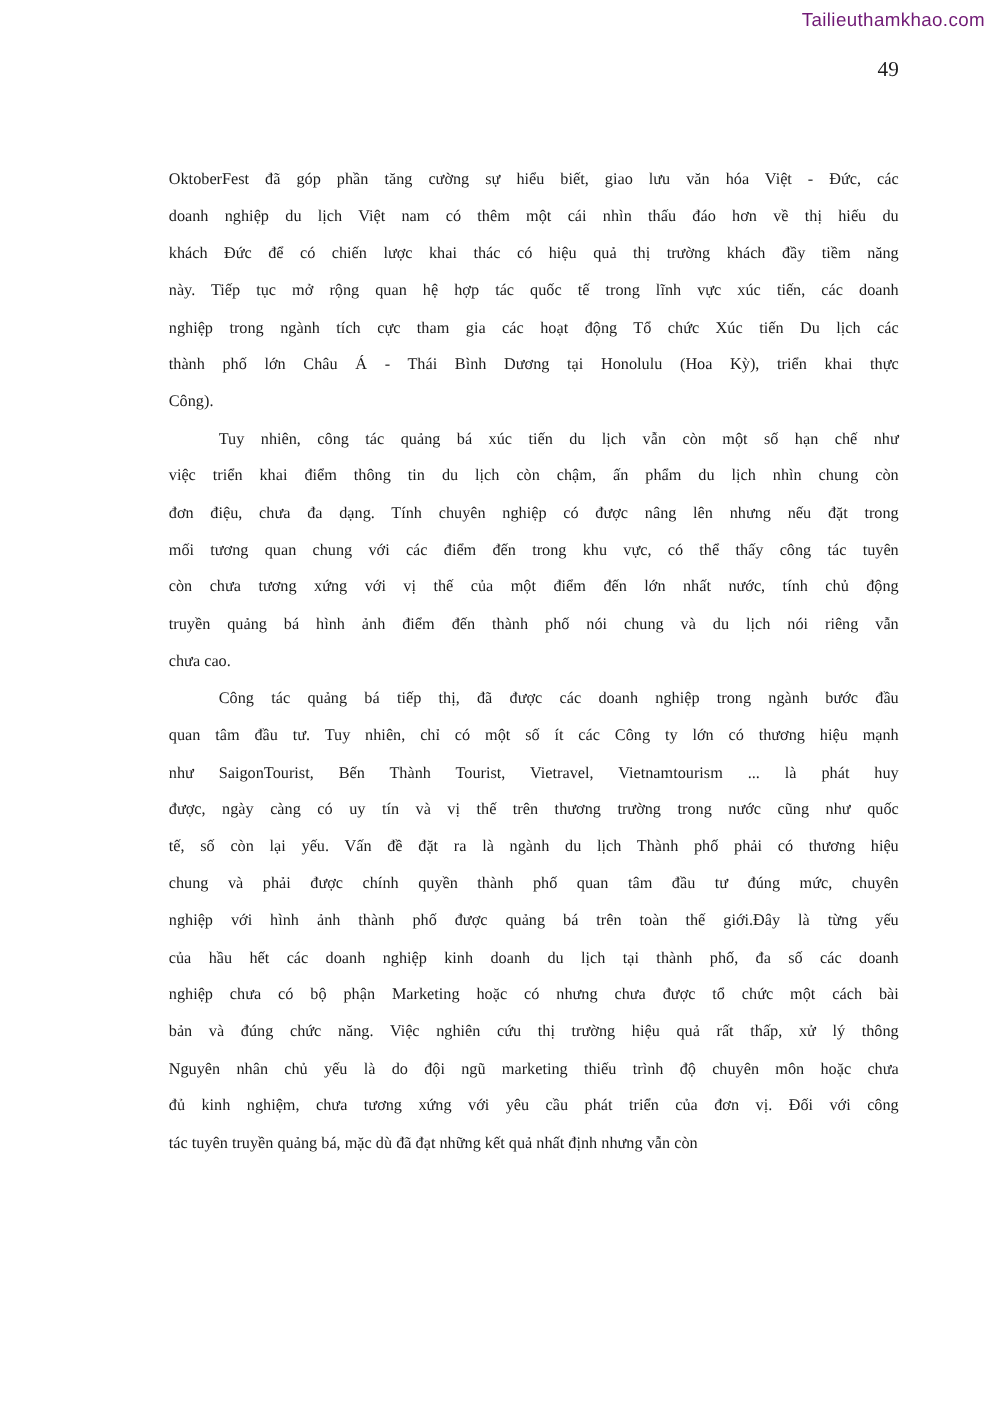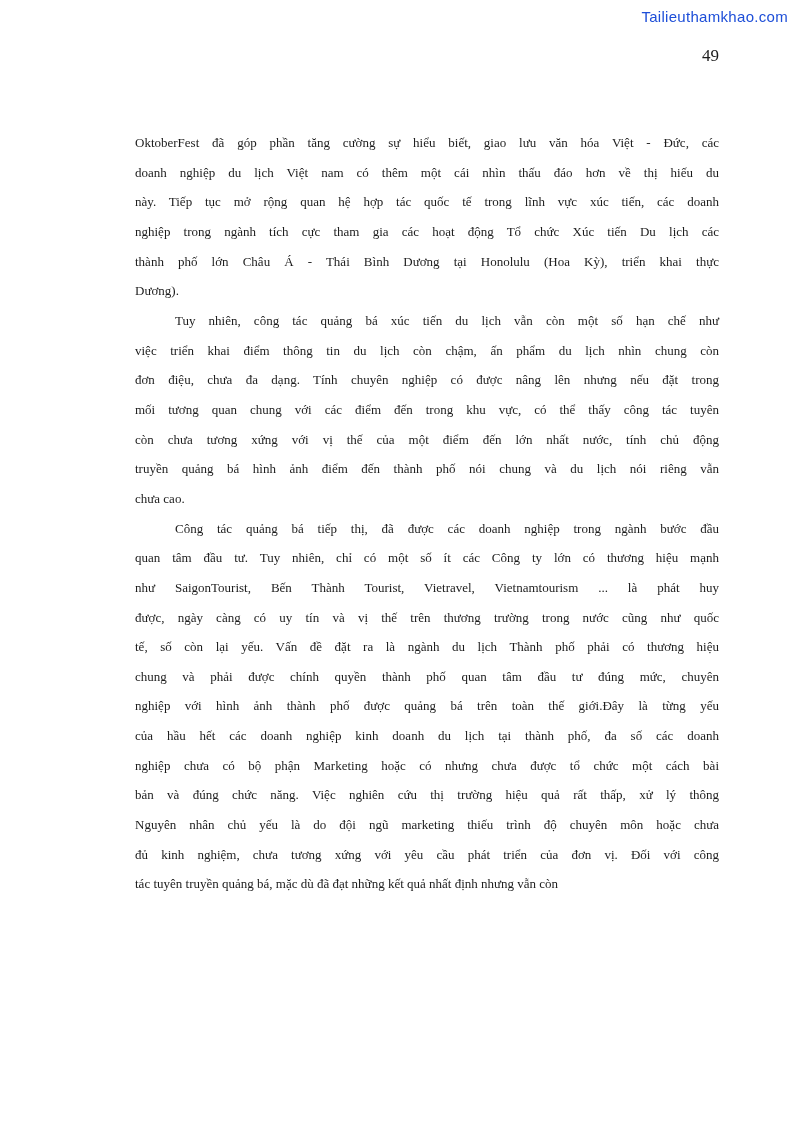"Tailieuthamkhao.com" .watermark { color: #1d4ed8 -> #701a75 }
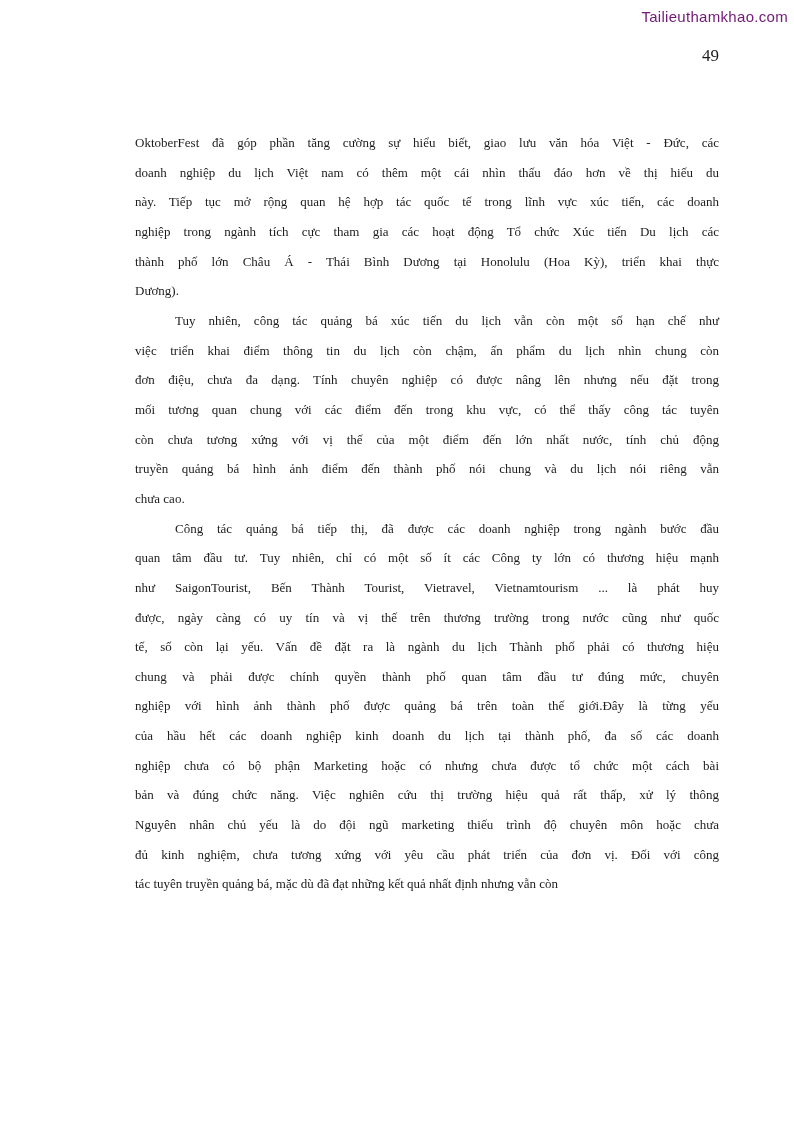"khách Đức để có chiến" div.line { html: none -> <div>khách Đức để có chiến lược khai thác có hiệu quả thị trường khách đầy tiềm năng</div> }
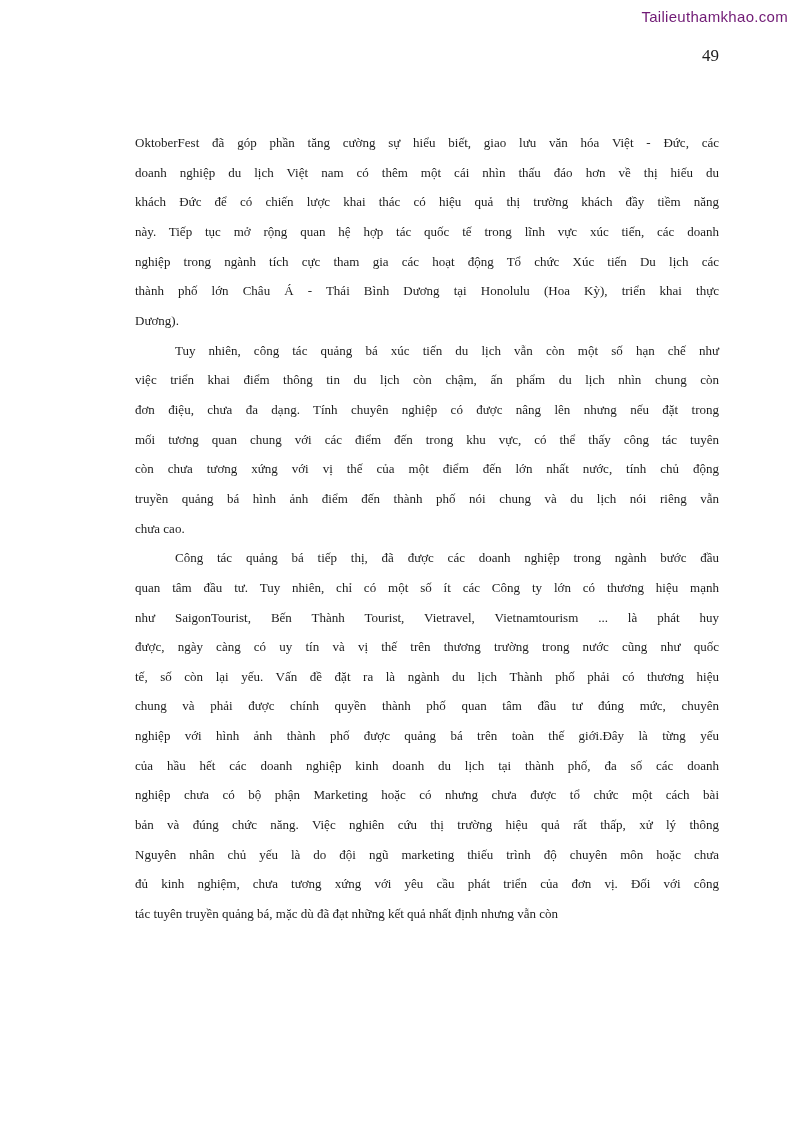"Dương)." div.line { text: Dương -> Công }
